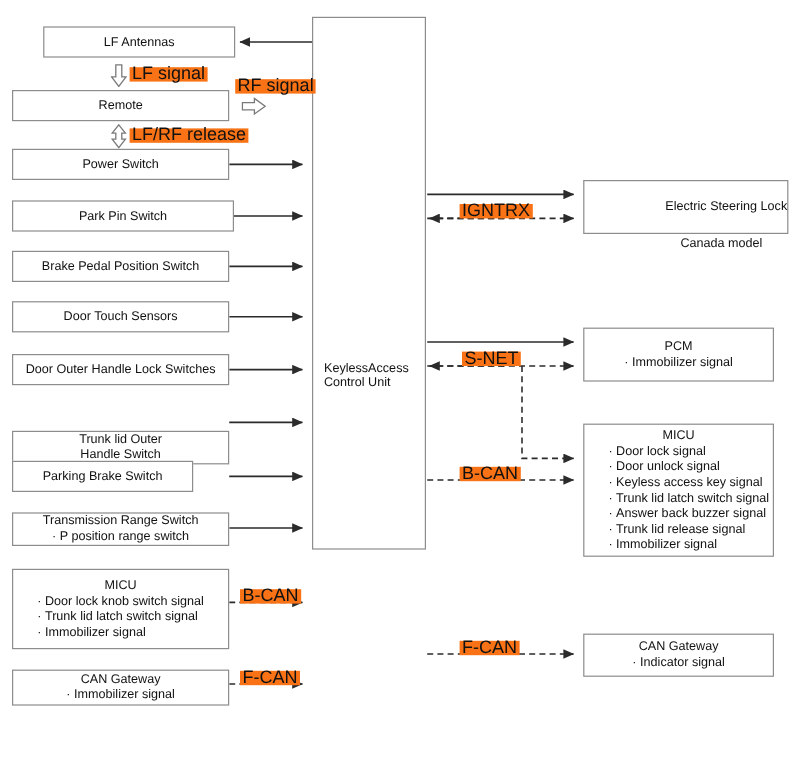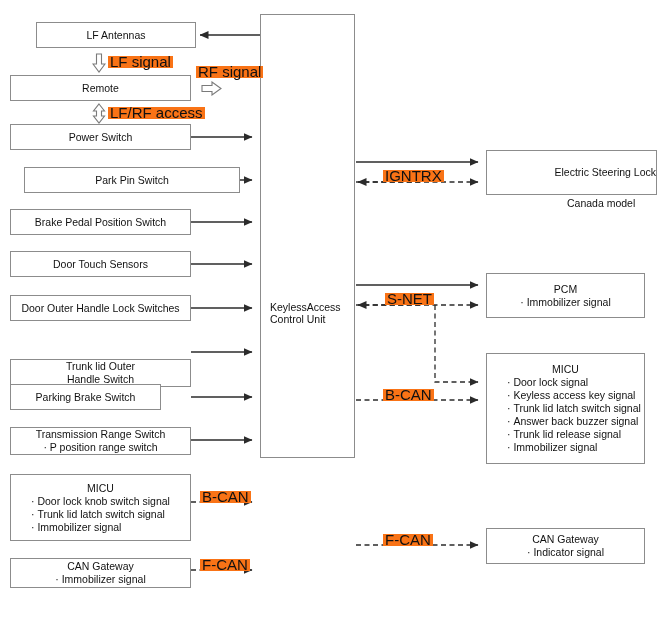"LF/RF access" div.wire-label { text: access -> release }
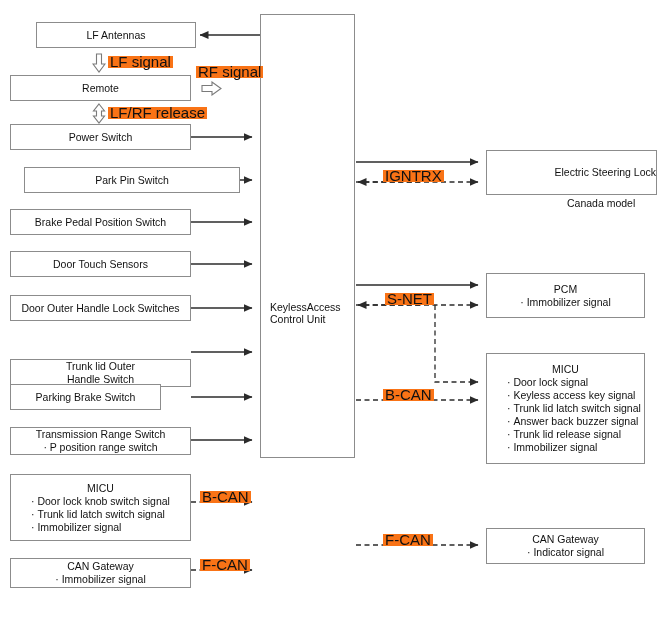"Park Pin Switch" div.node { left: 24px -> 10px; width: 216px -> 185px }
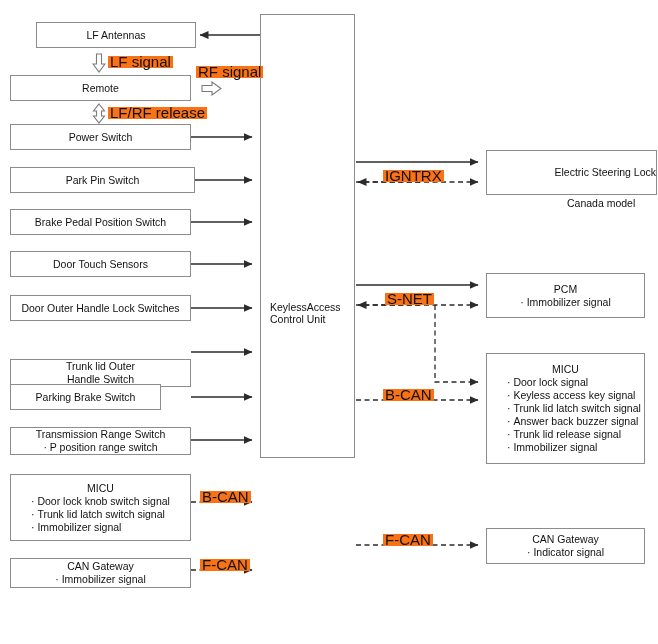"Door unlock signal" li { html: none -> <li>Door unlock signal</li> }
